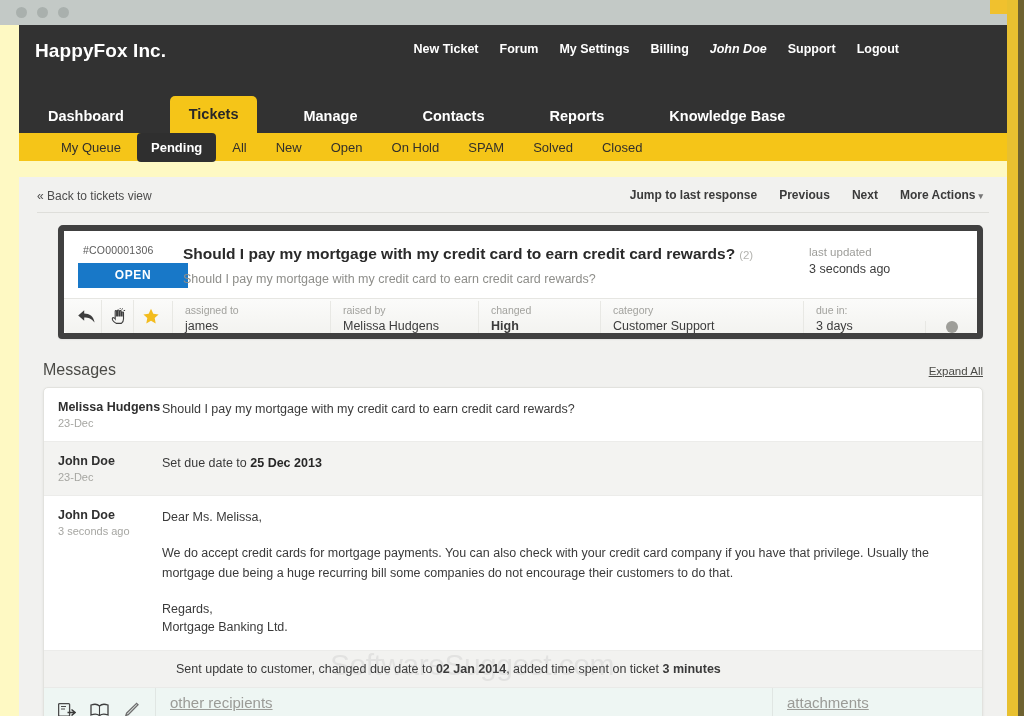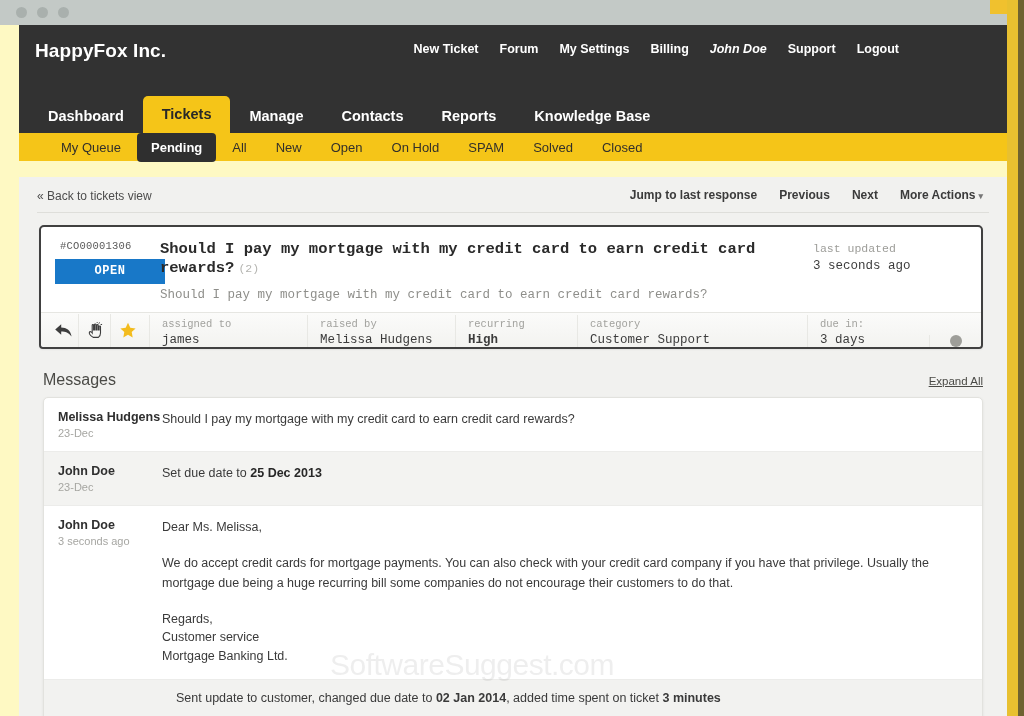"Dashboard" .mainnav { gap: none -> 27px }
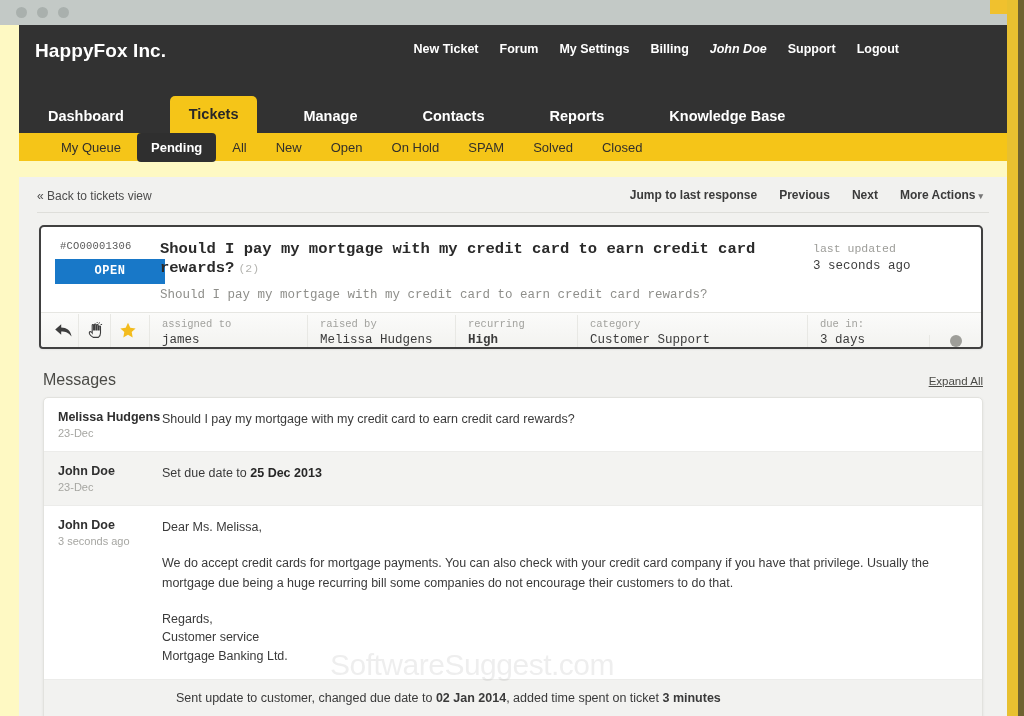"#CO00001306" .ticket-card { border: 2px solid #404040 -> 6px solid #404040; font-family: Liberation Mono, monospace -> none; margin: 12px 24px 0 20px -> 12px 24px 0 39px }
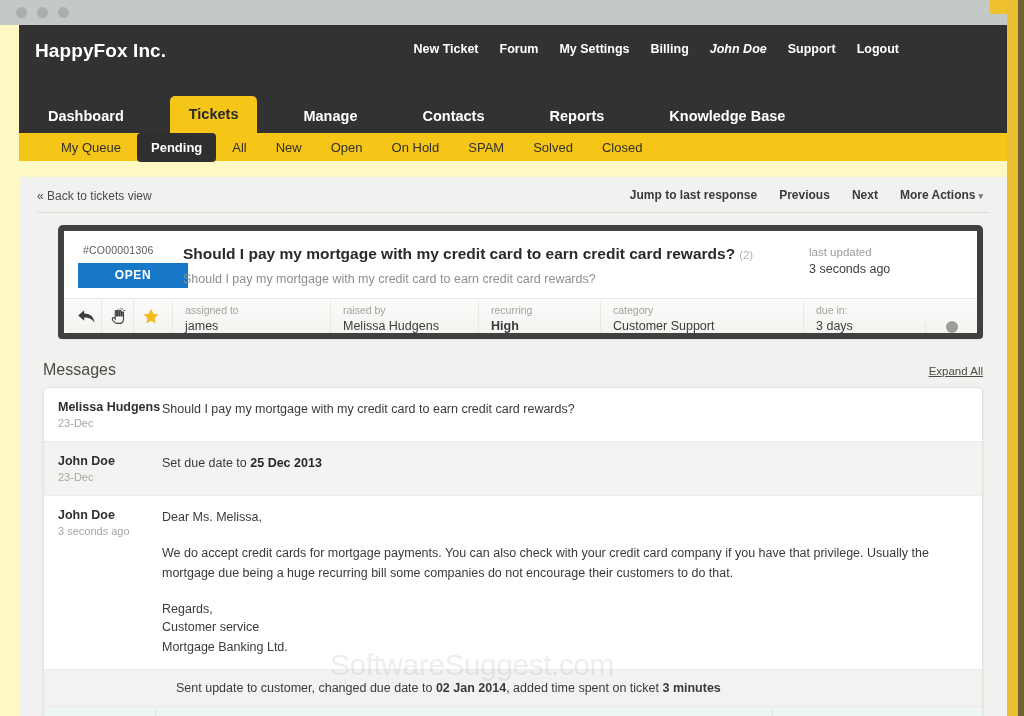"recurring" div.meta-k { text: recurring -> changed }
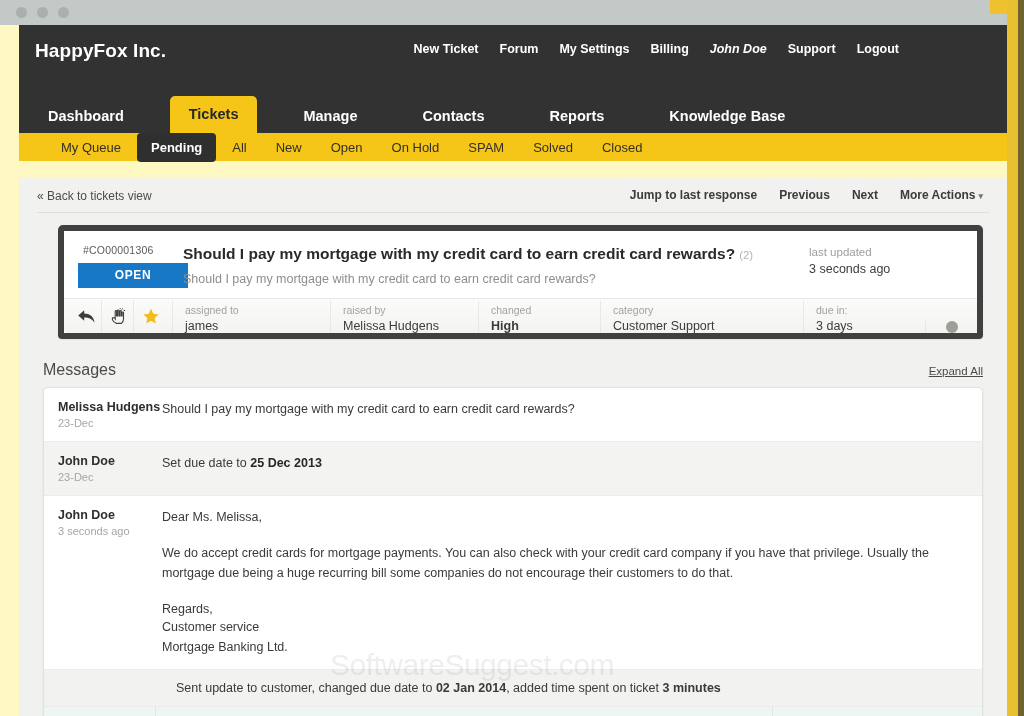"Customer service" p { html: <p>Customer service</p> -> none }
